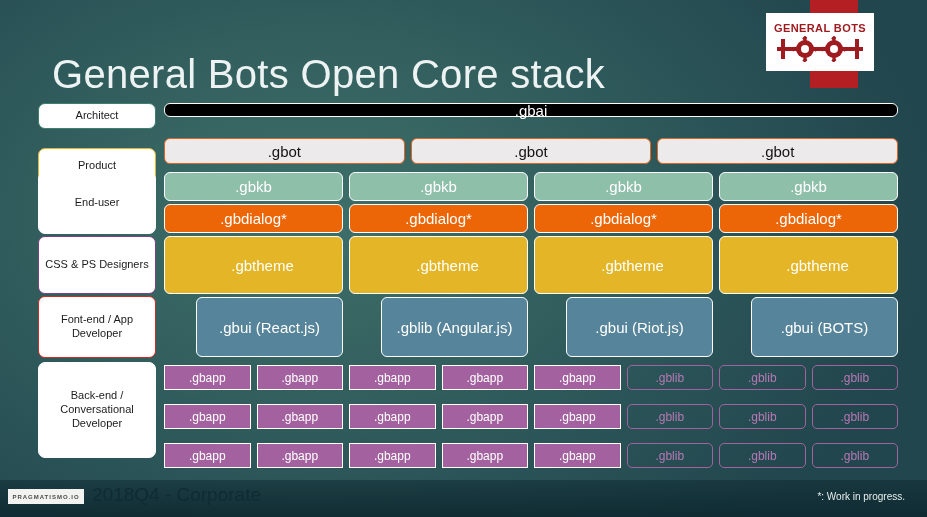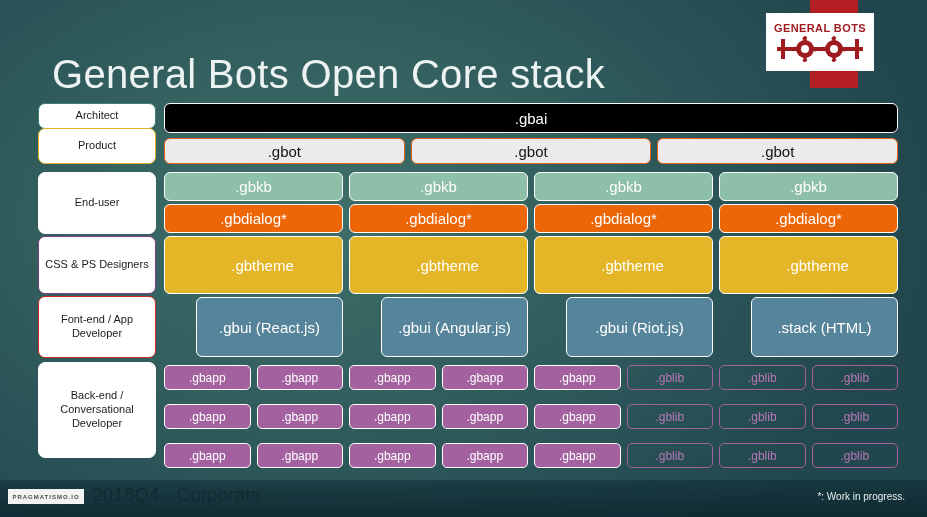".gbai" div.row { height: 30px -> 14px }
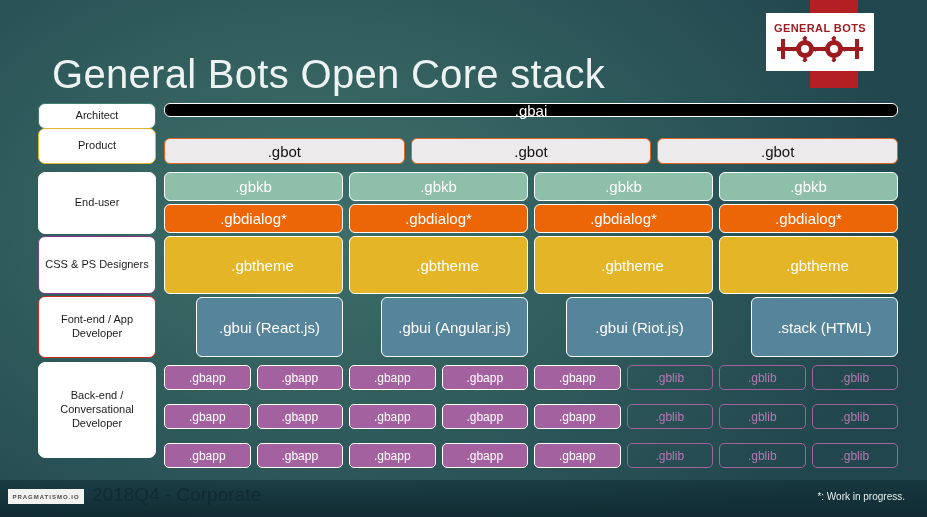"Product" div.role { top: 28px -> 48px }
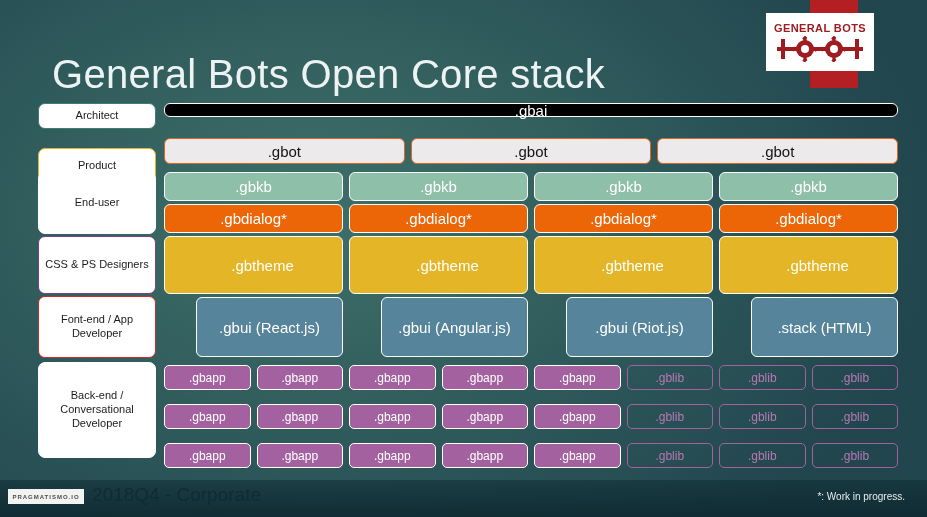".gbui (Angular.js)" div.cell { text: .gbui -> .gblib }
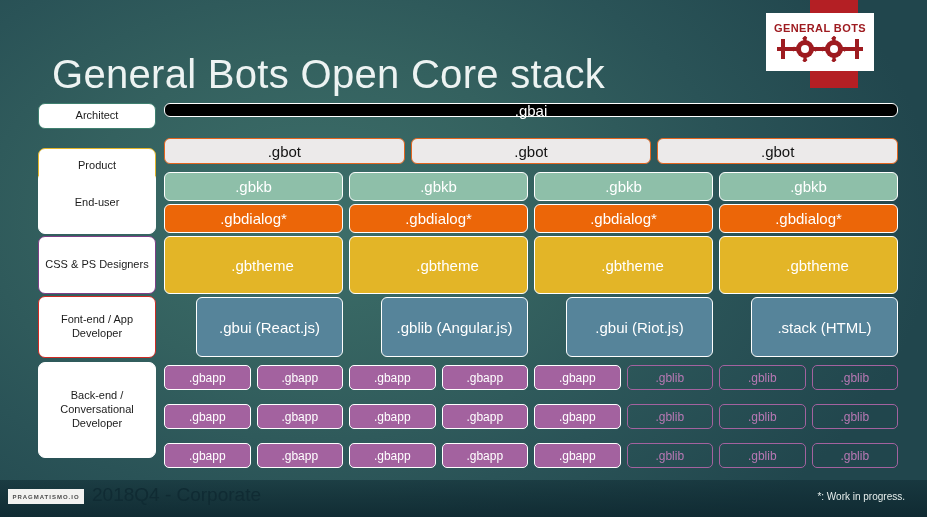".stack (HTML)" div.cell { text: .stack (HTML -> .gbui (BOTS }
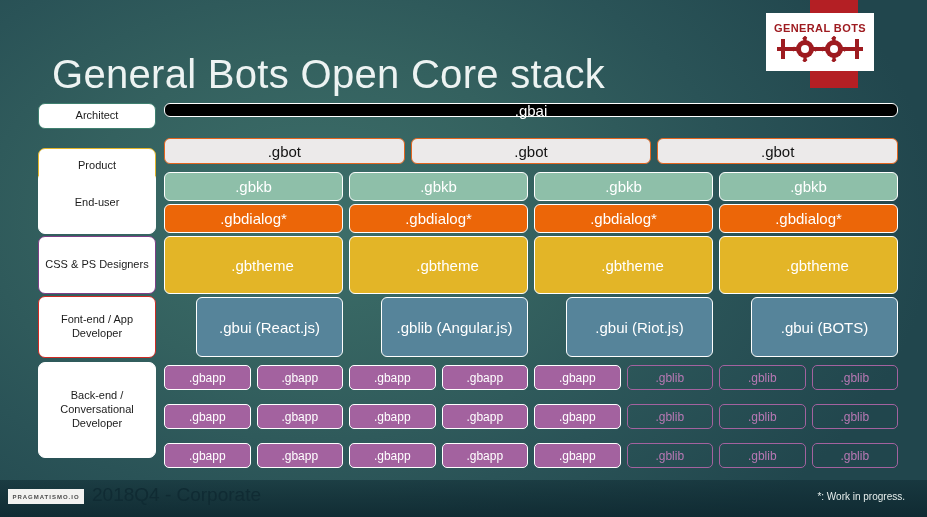".gbapp" .cell-gbapp { border-radius: 5px -> 0 }
